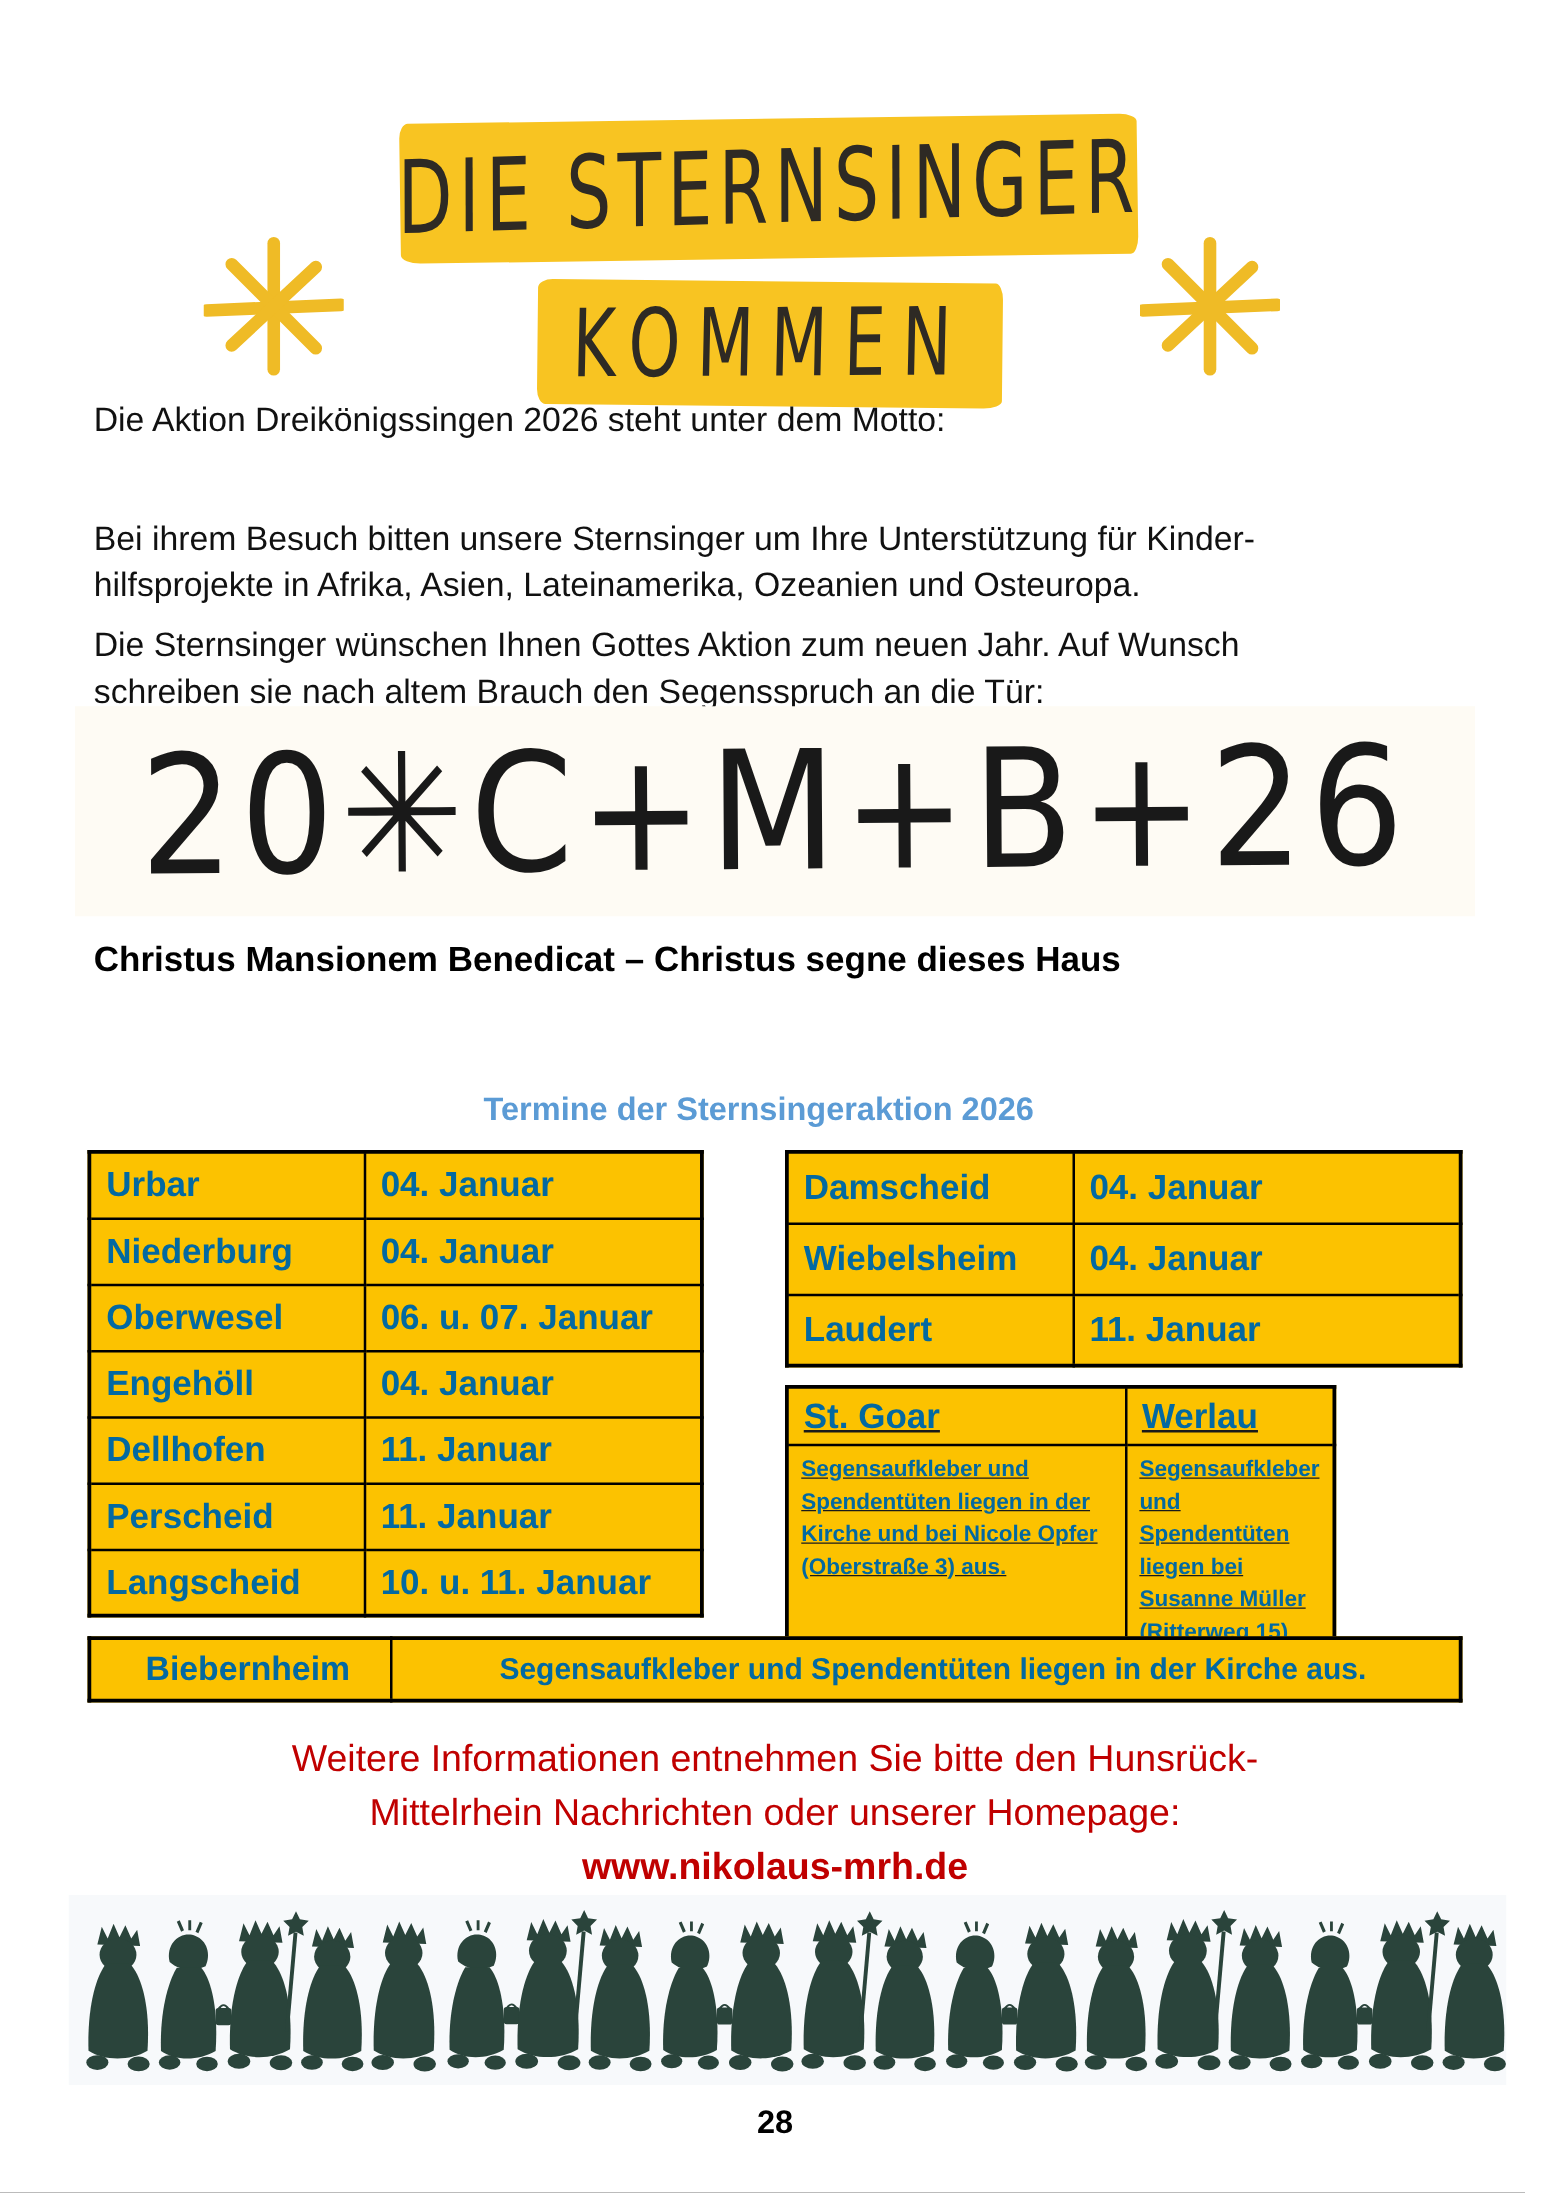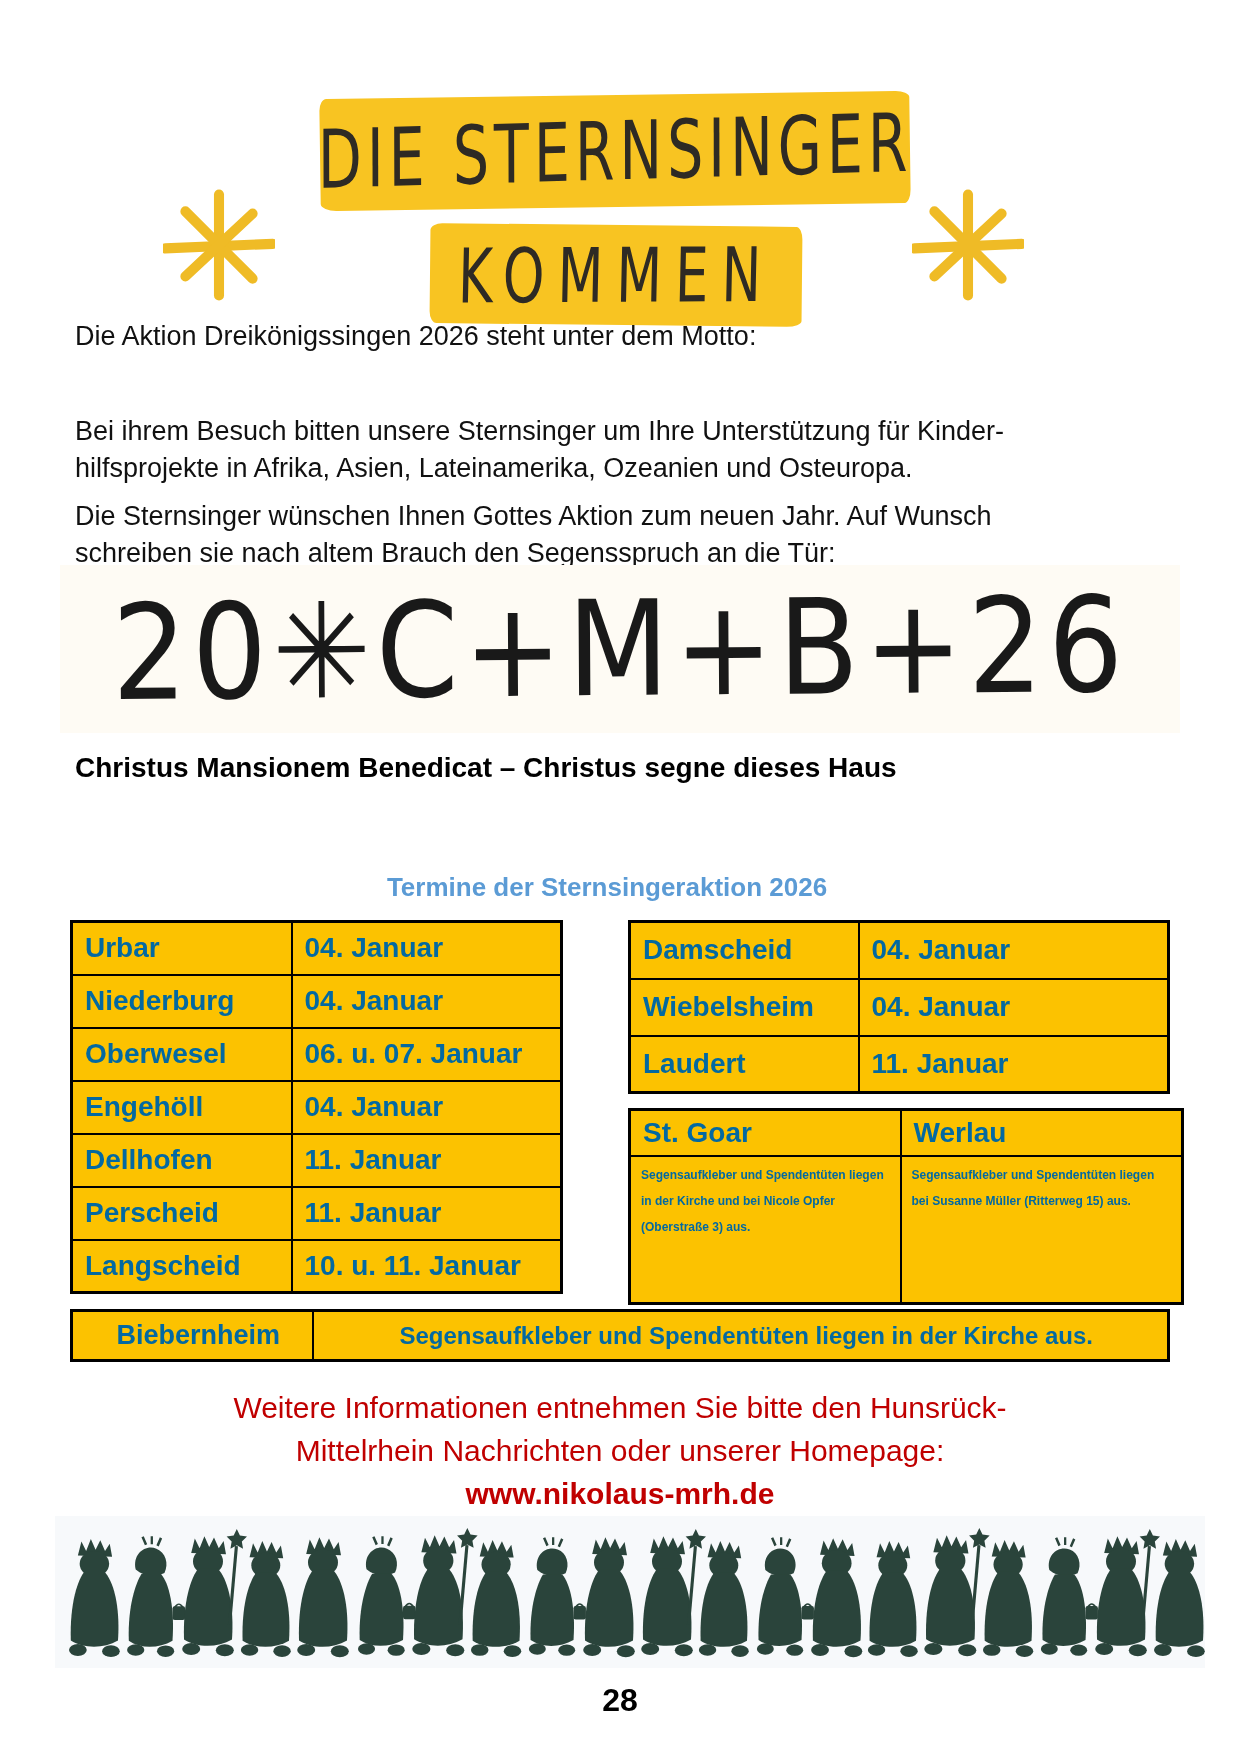"St. Goar" .pickup-tbl { text-decoration: none -> underline; width: 556px -> 441px }
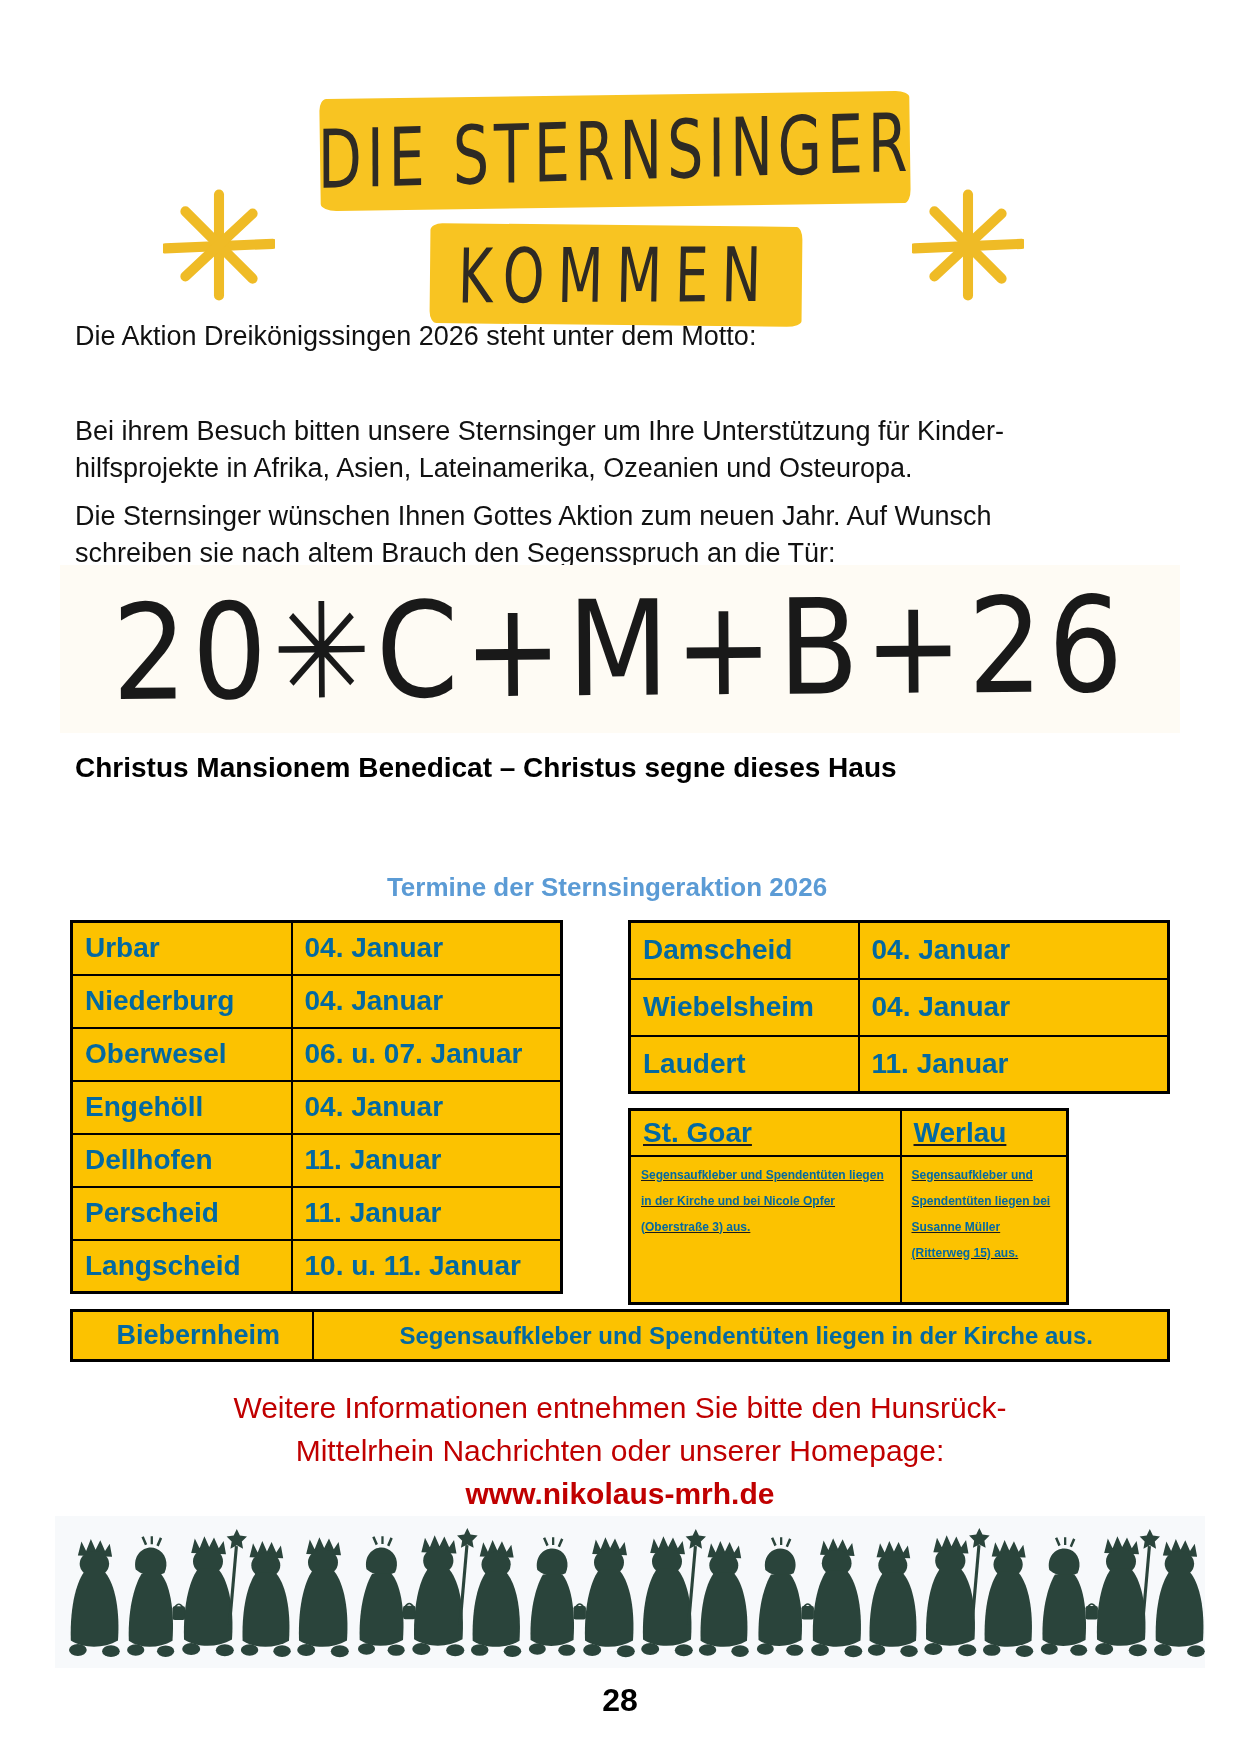"Segensaufkleber und Spendentüten liegen in der Kirche und" .pickup-tbl td.bd { font-size: 12px -> 18px }
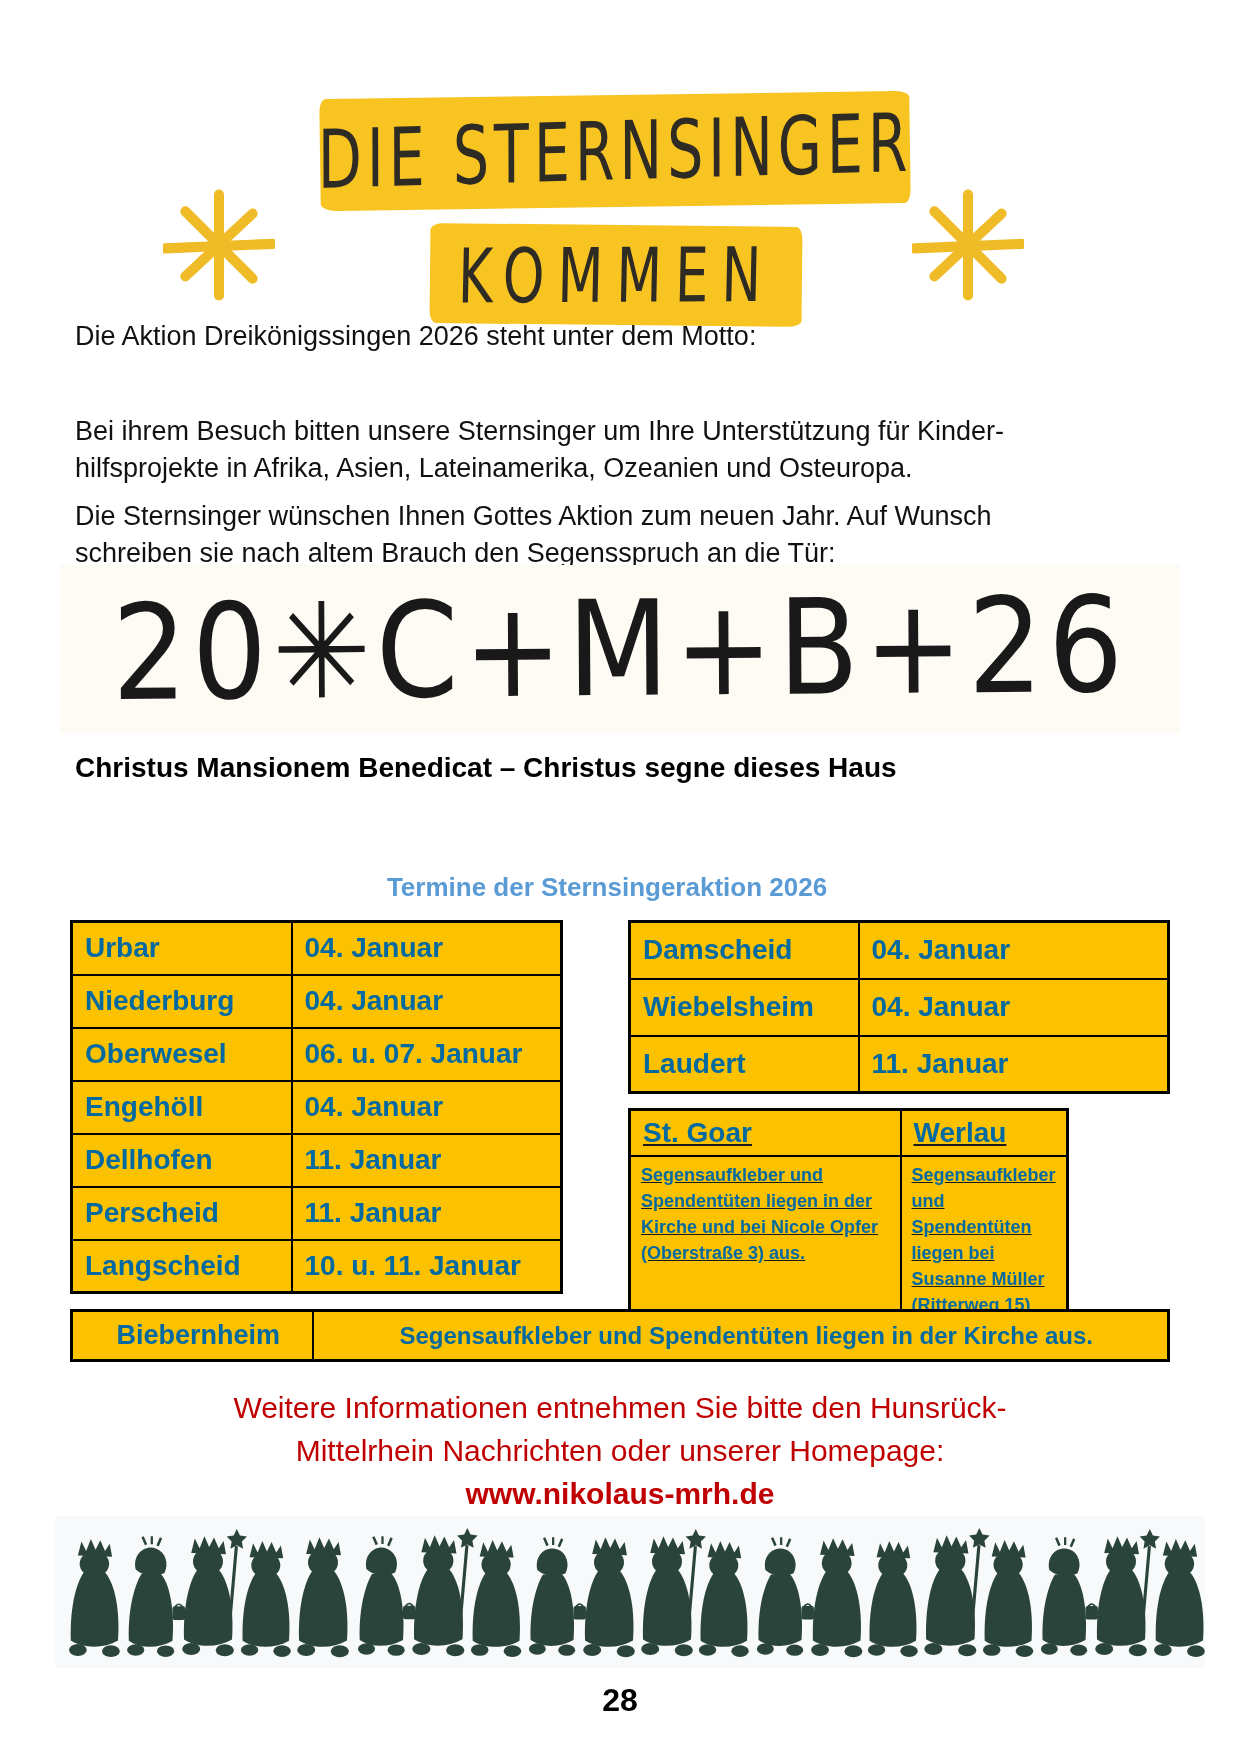"28" .page-number { font-size: 32px -> 26px }
